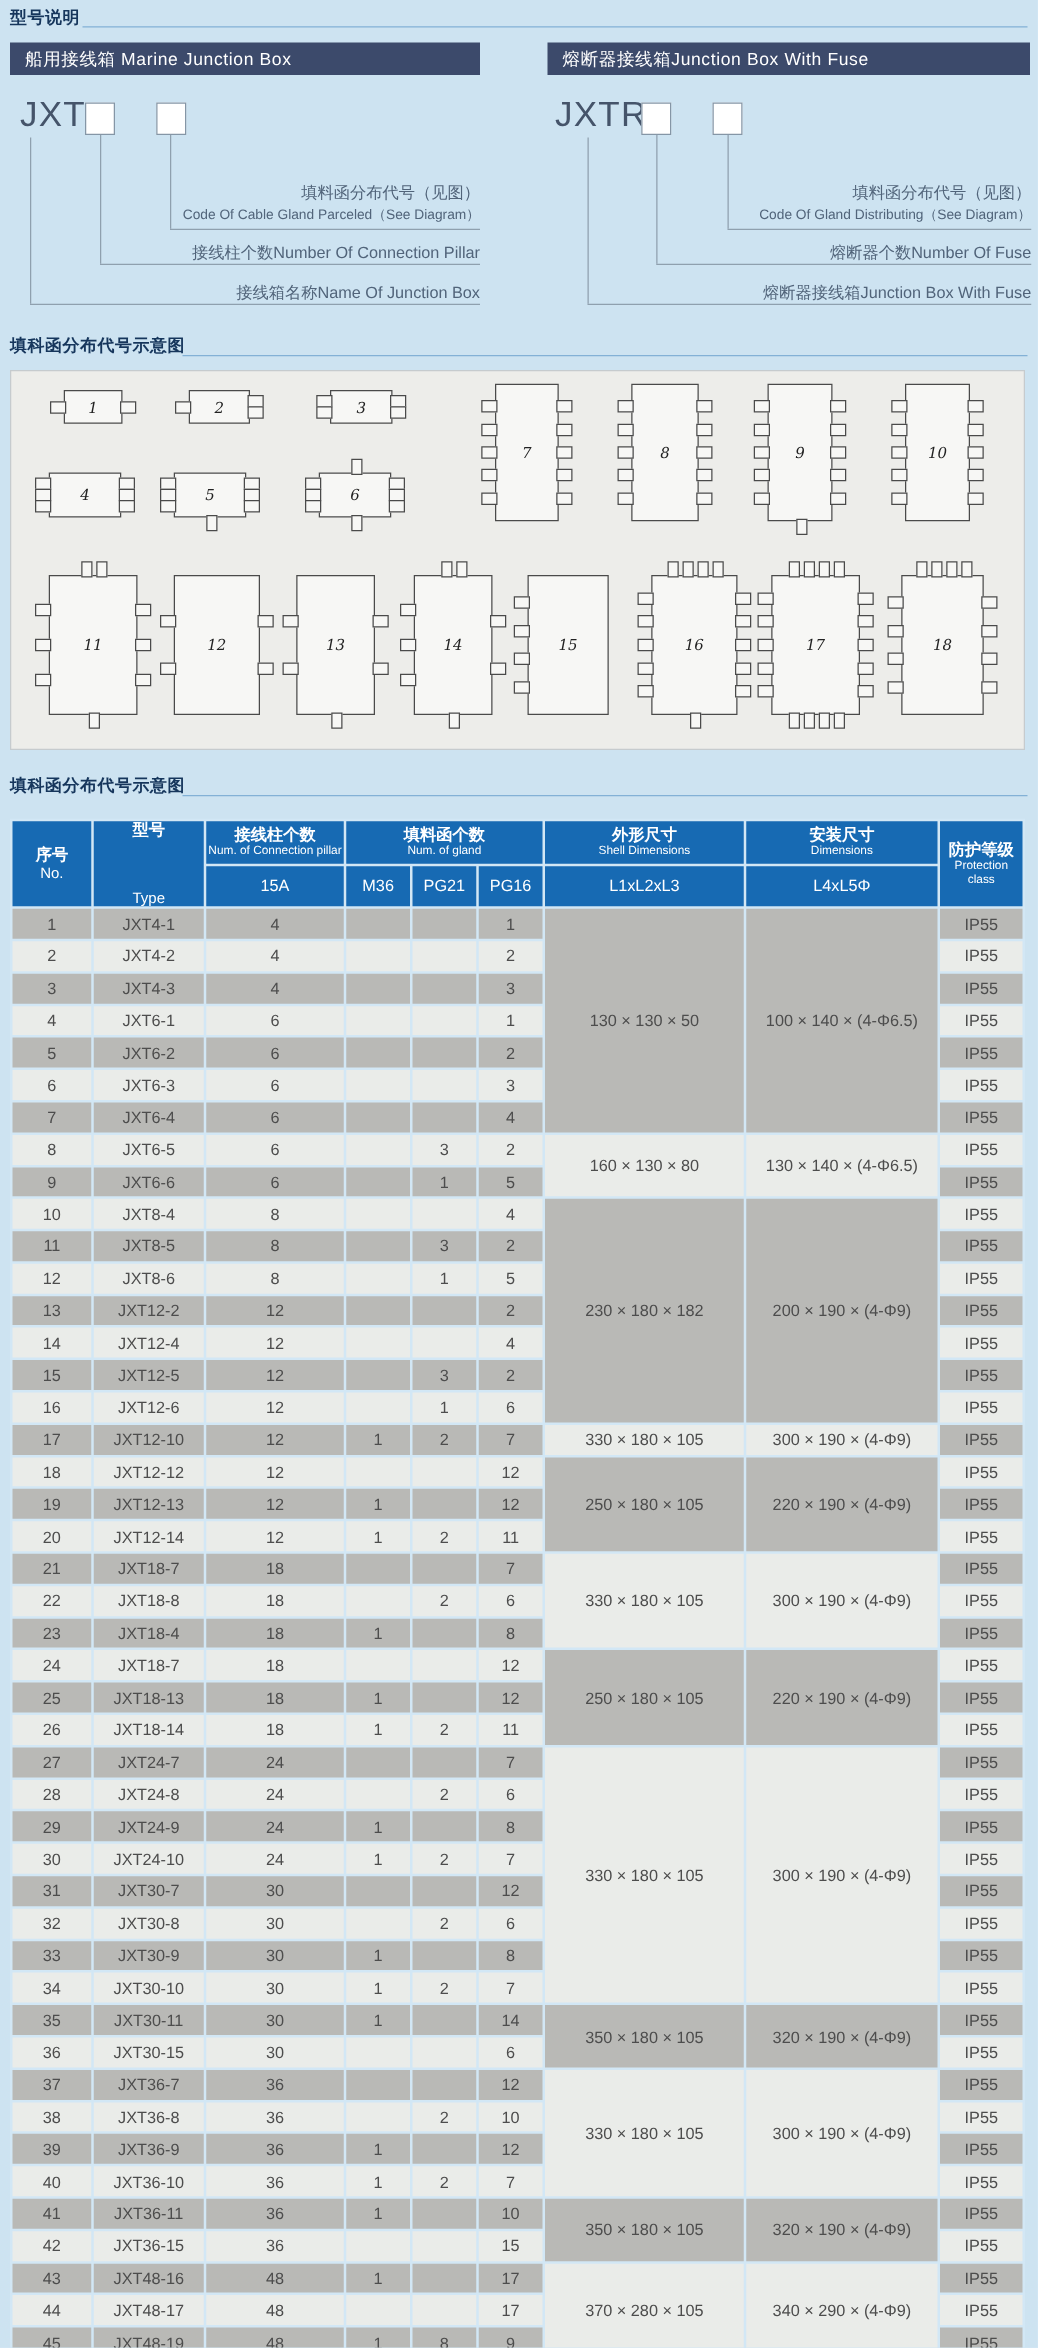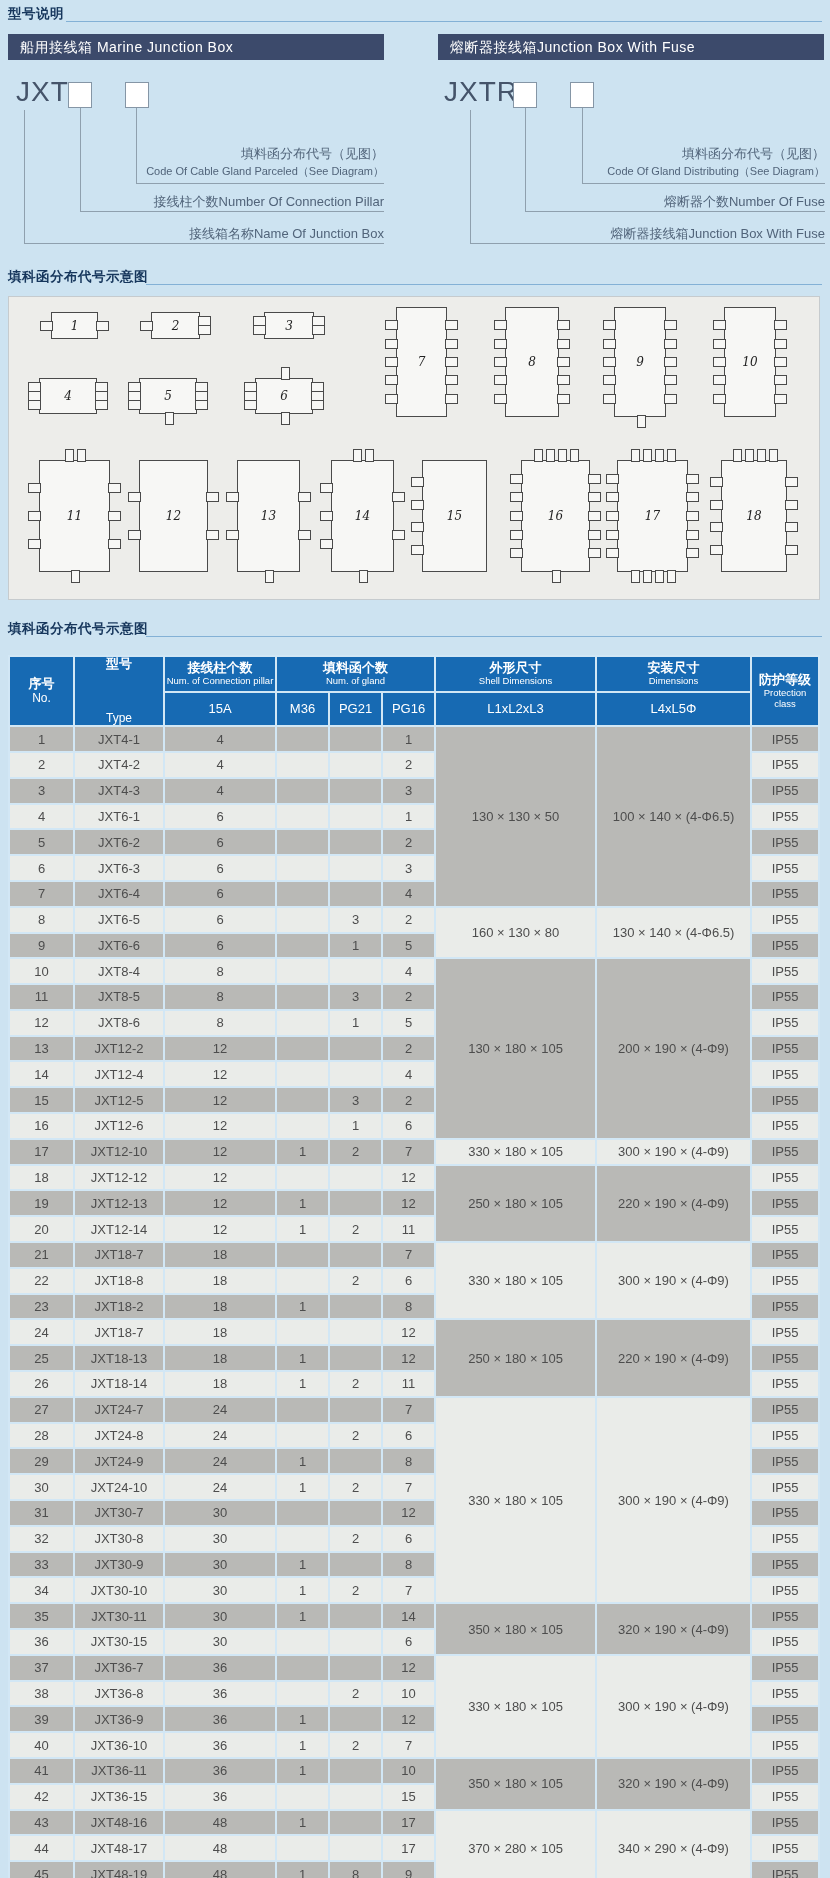"130 × 180 × 105" td.dark { text: 130 × 180 × 105 -> 230 × 180 × 182 }
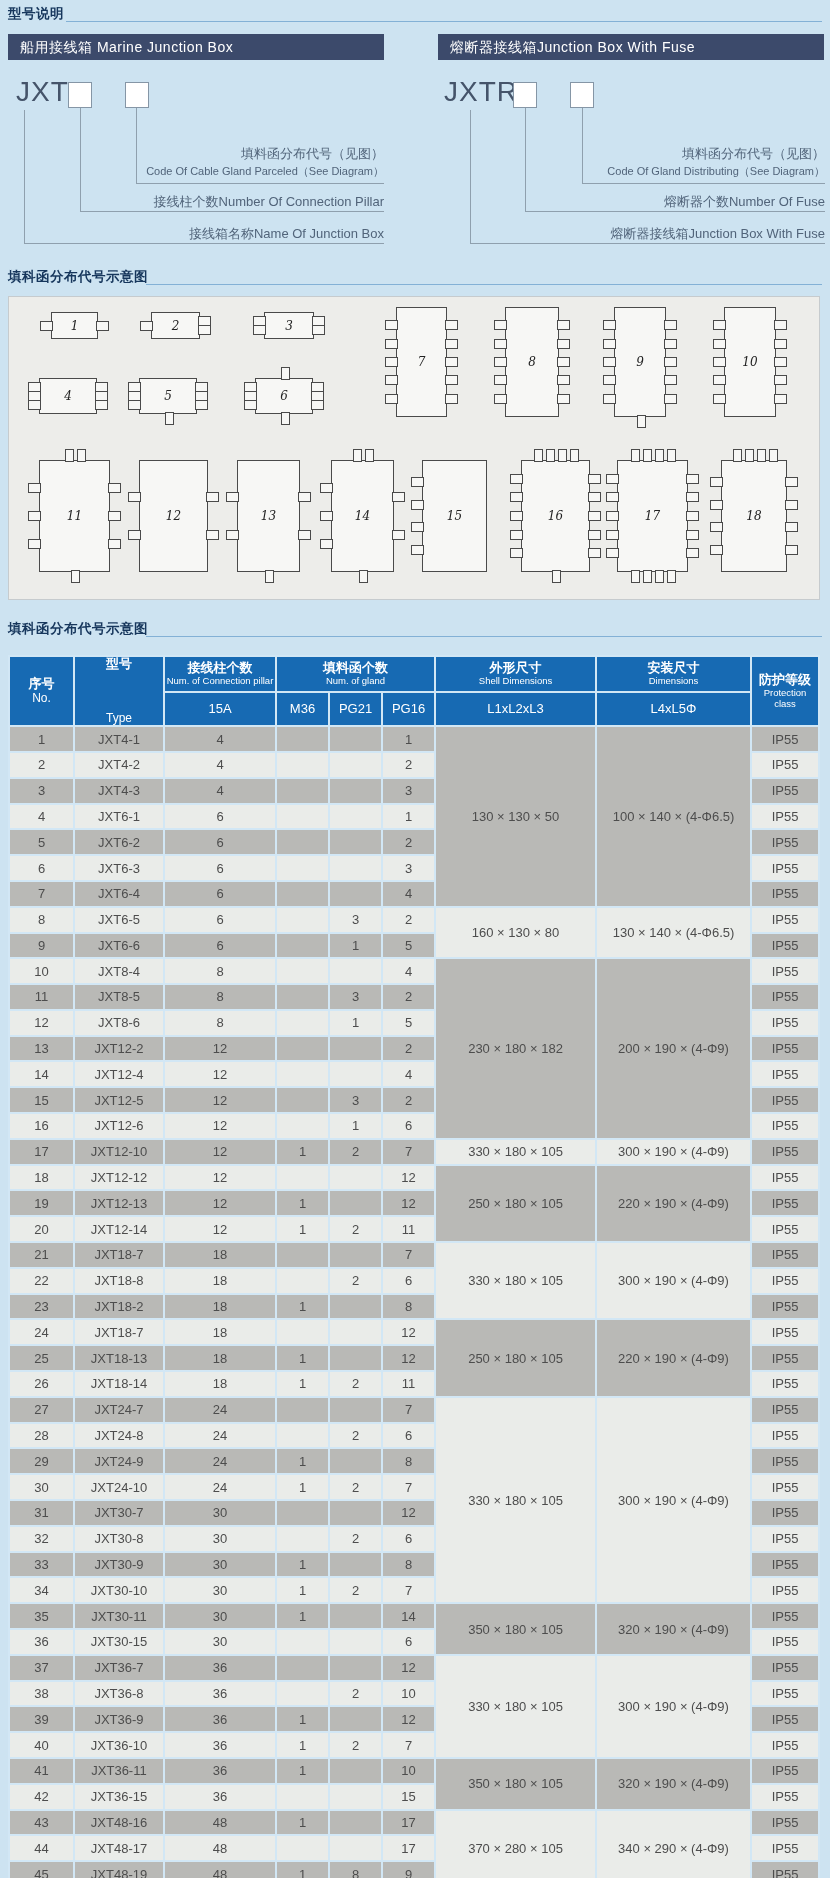"JXT18-2" td.dark { text: JXT18-2 -> JXT18-4 }
